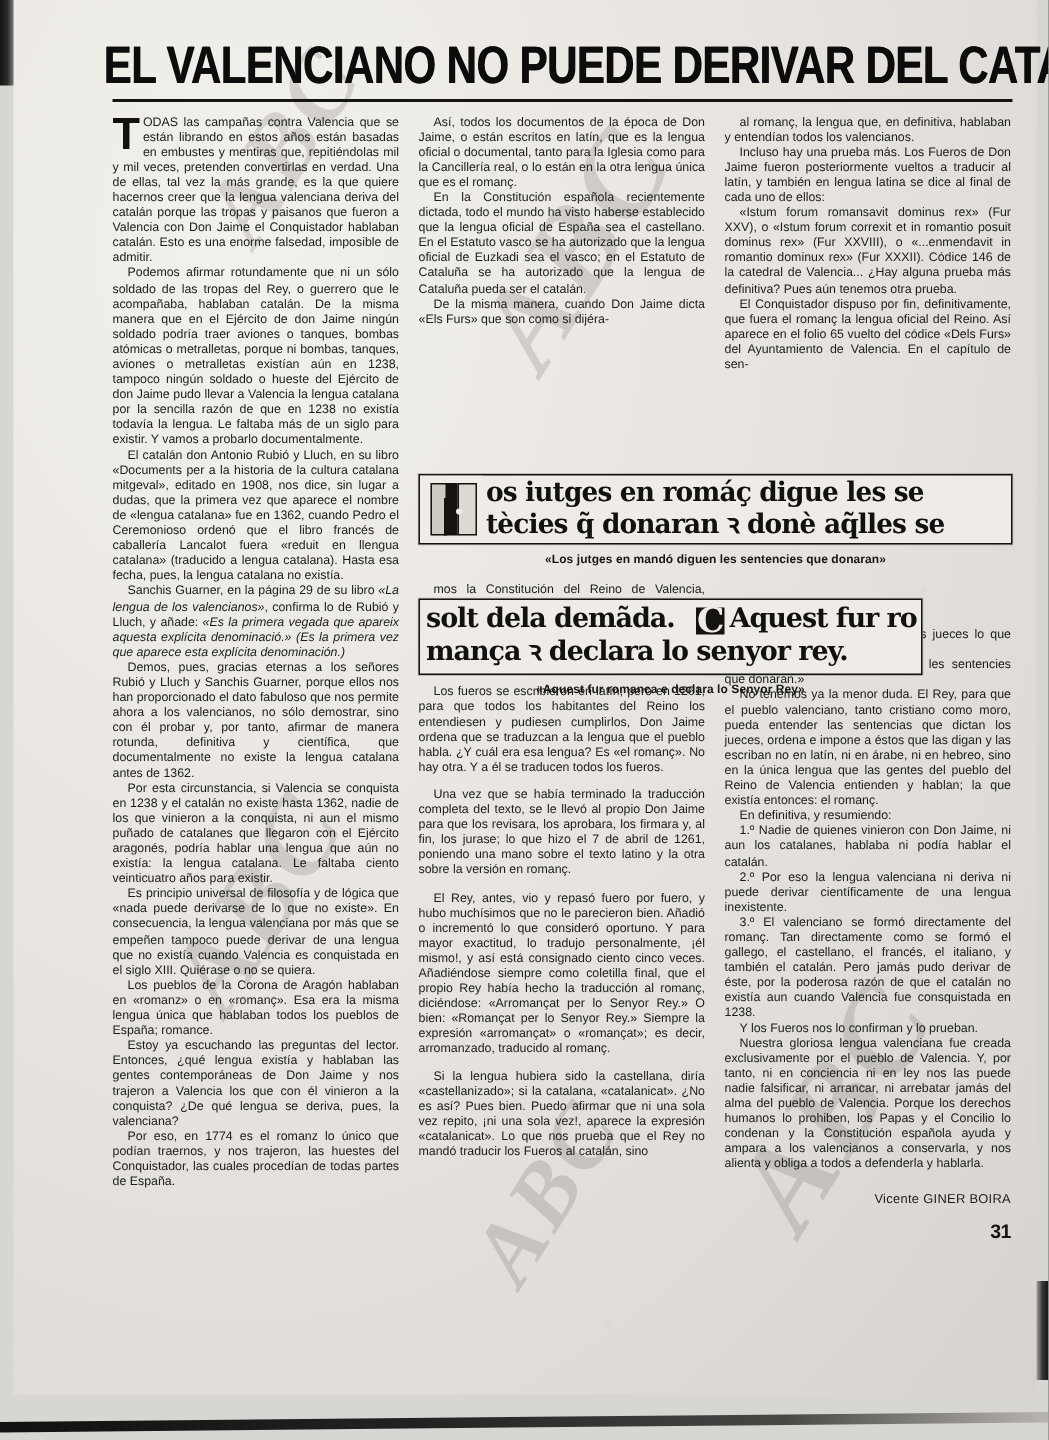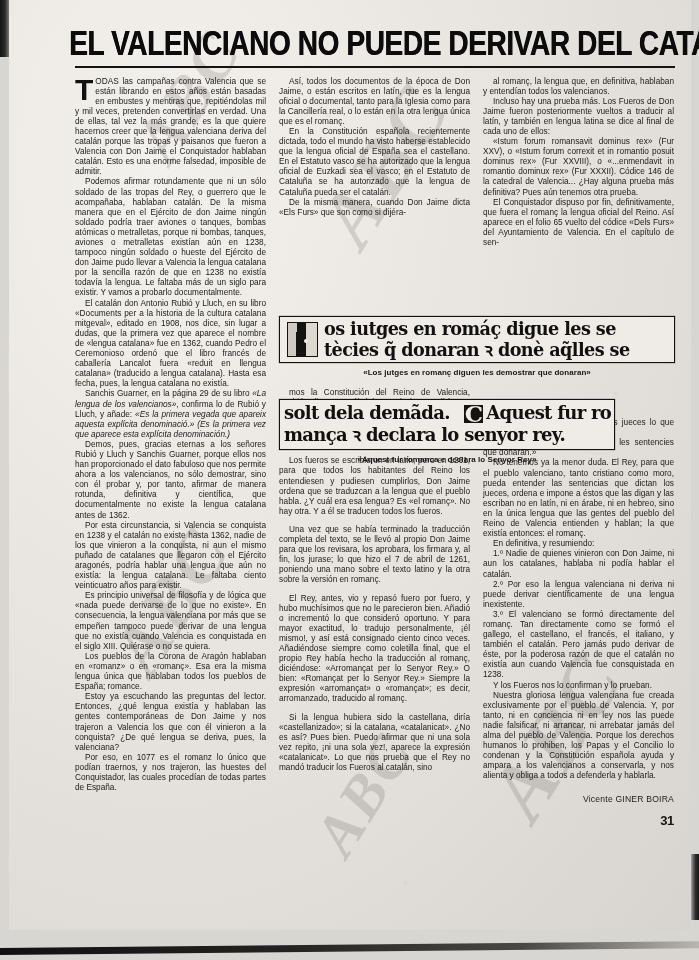"«Los jutges en romanç diguen" div.fig-caption { text: romanç diguen les demostrar -> mandó diguen les sentencies }
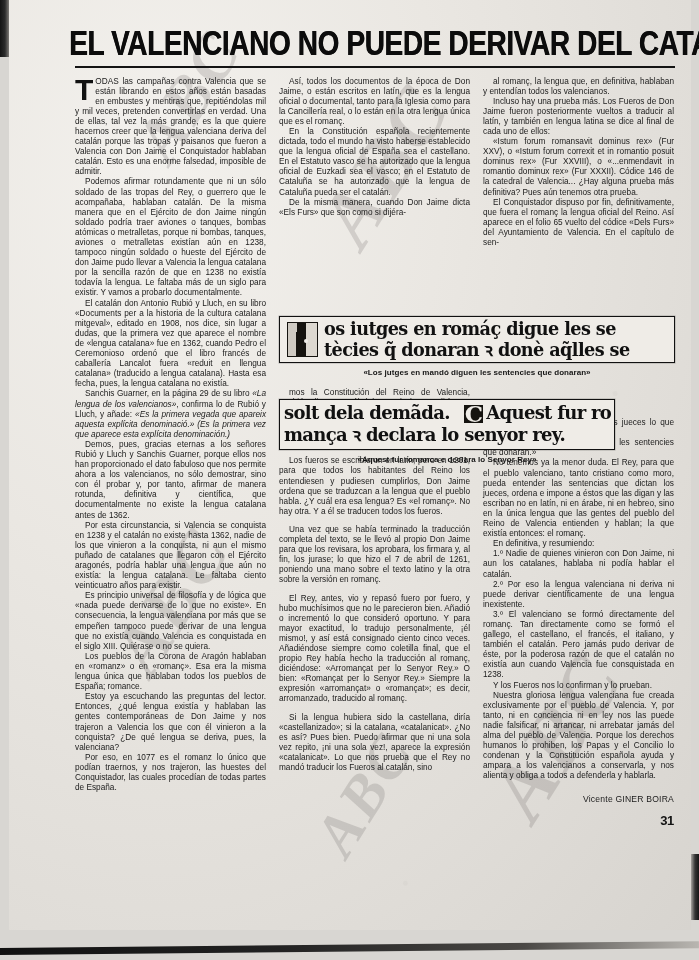"Por eso, en 1077 es" p { text: 1077 -> 1774 }
